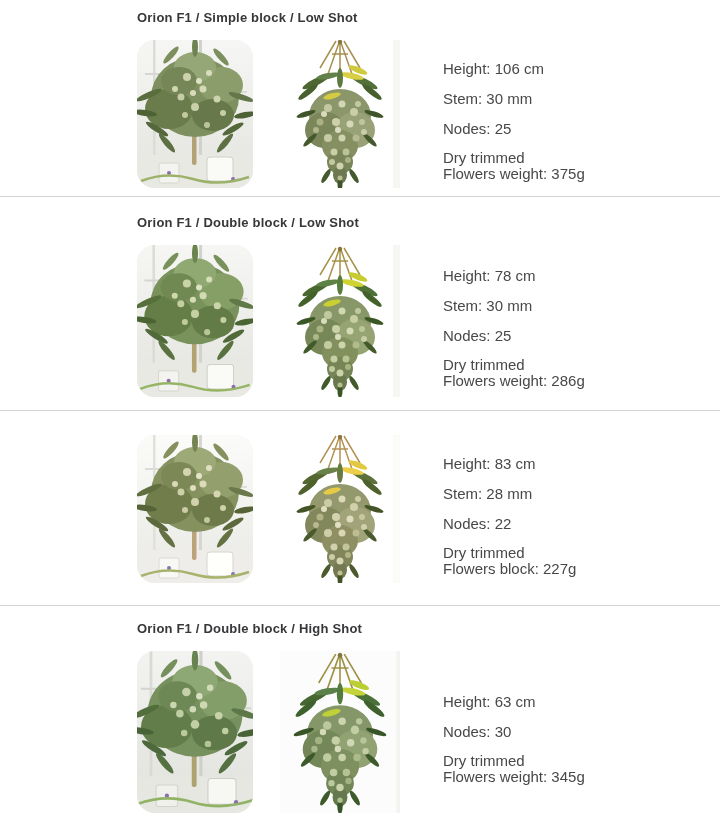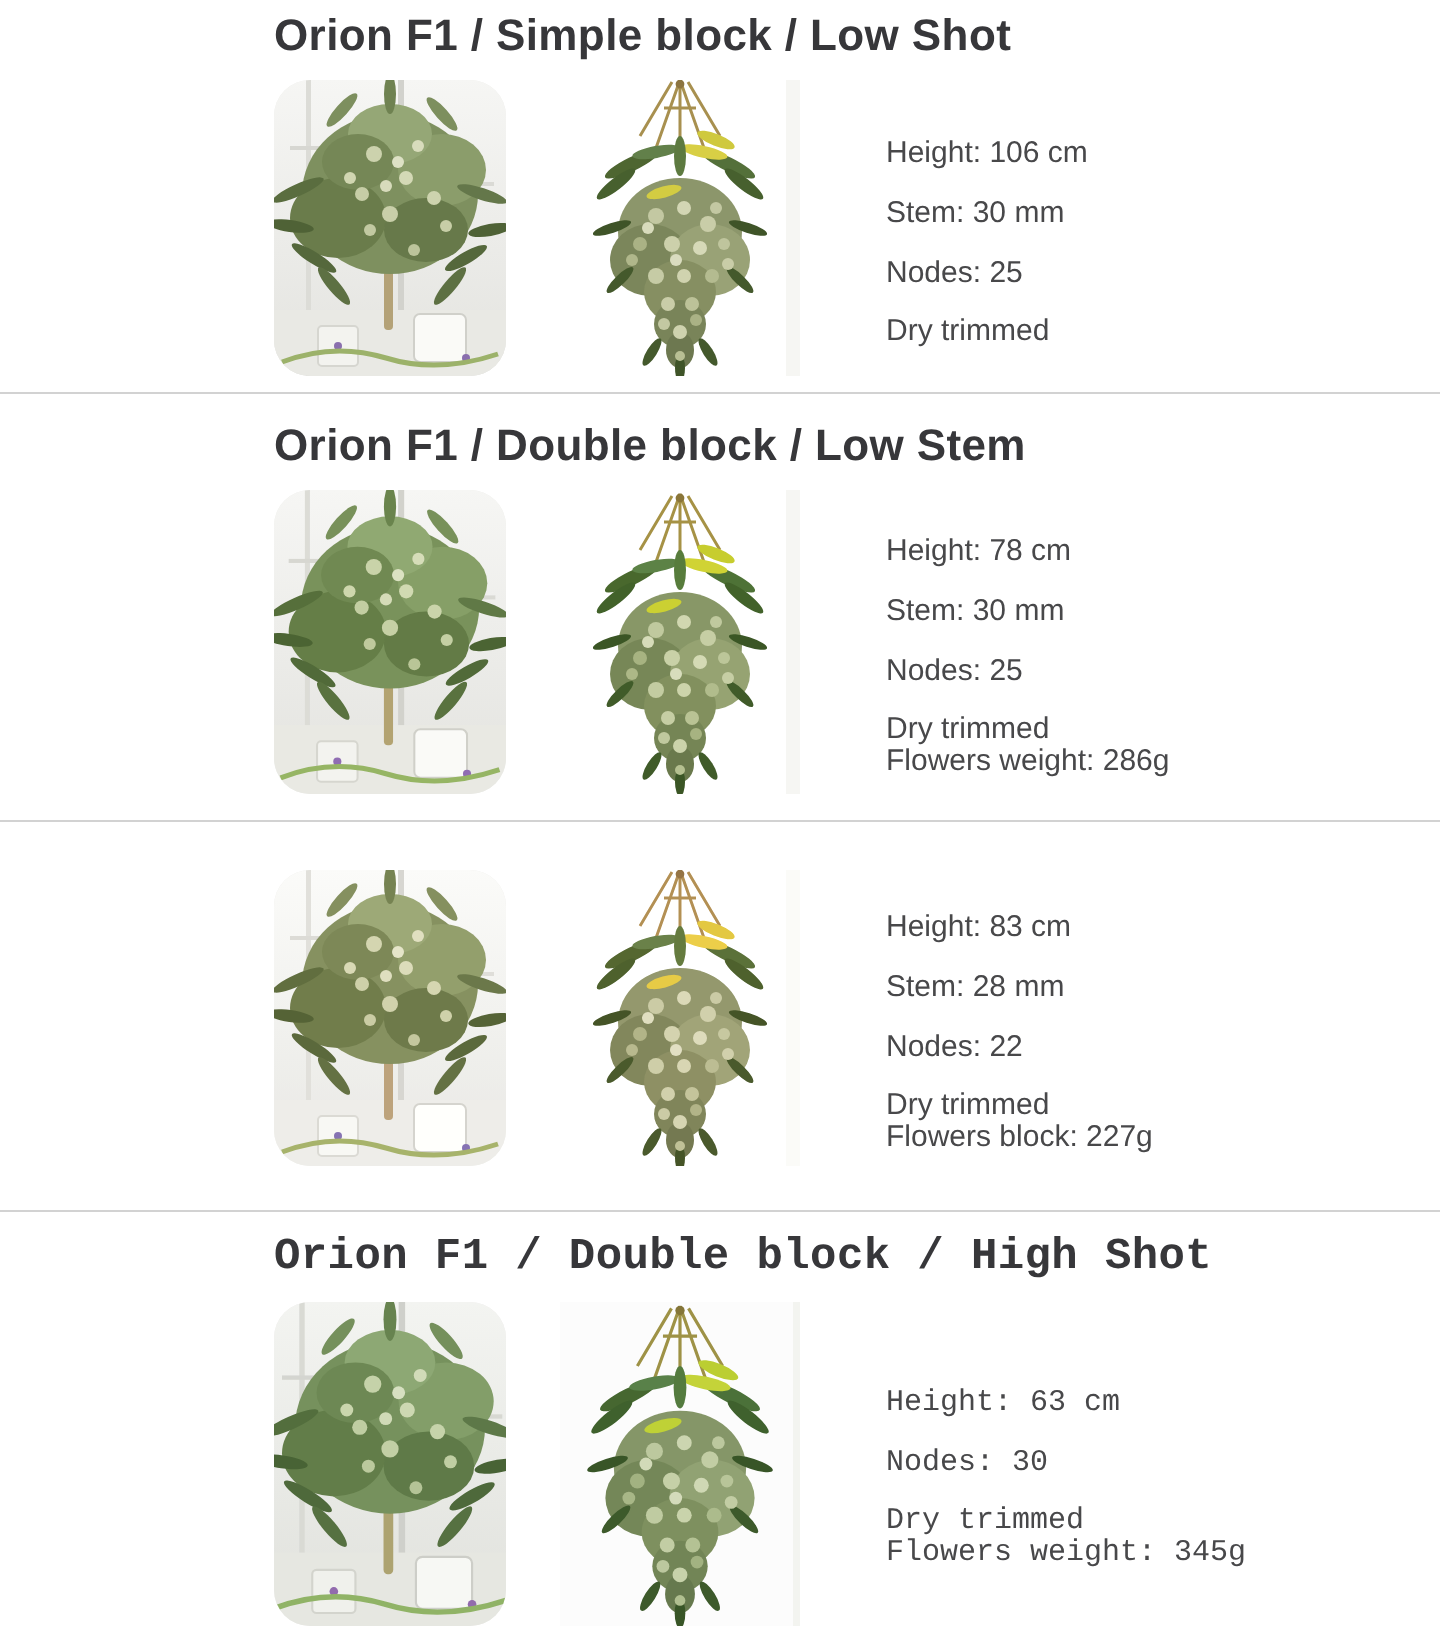"Orion F1 / Simple block" h2.title { font-size: 22px -> 13px }
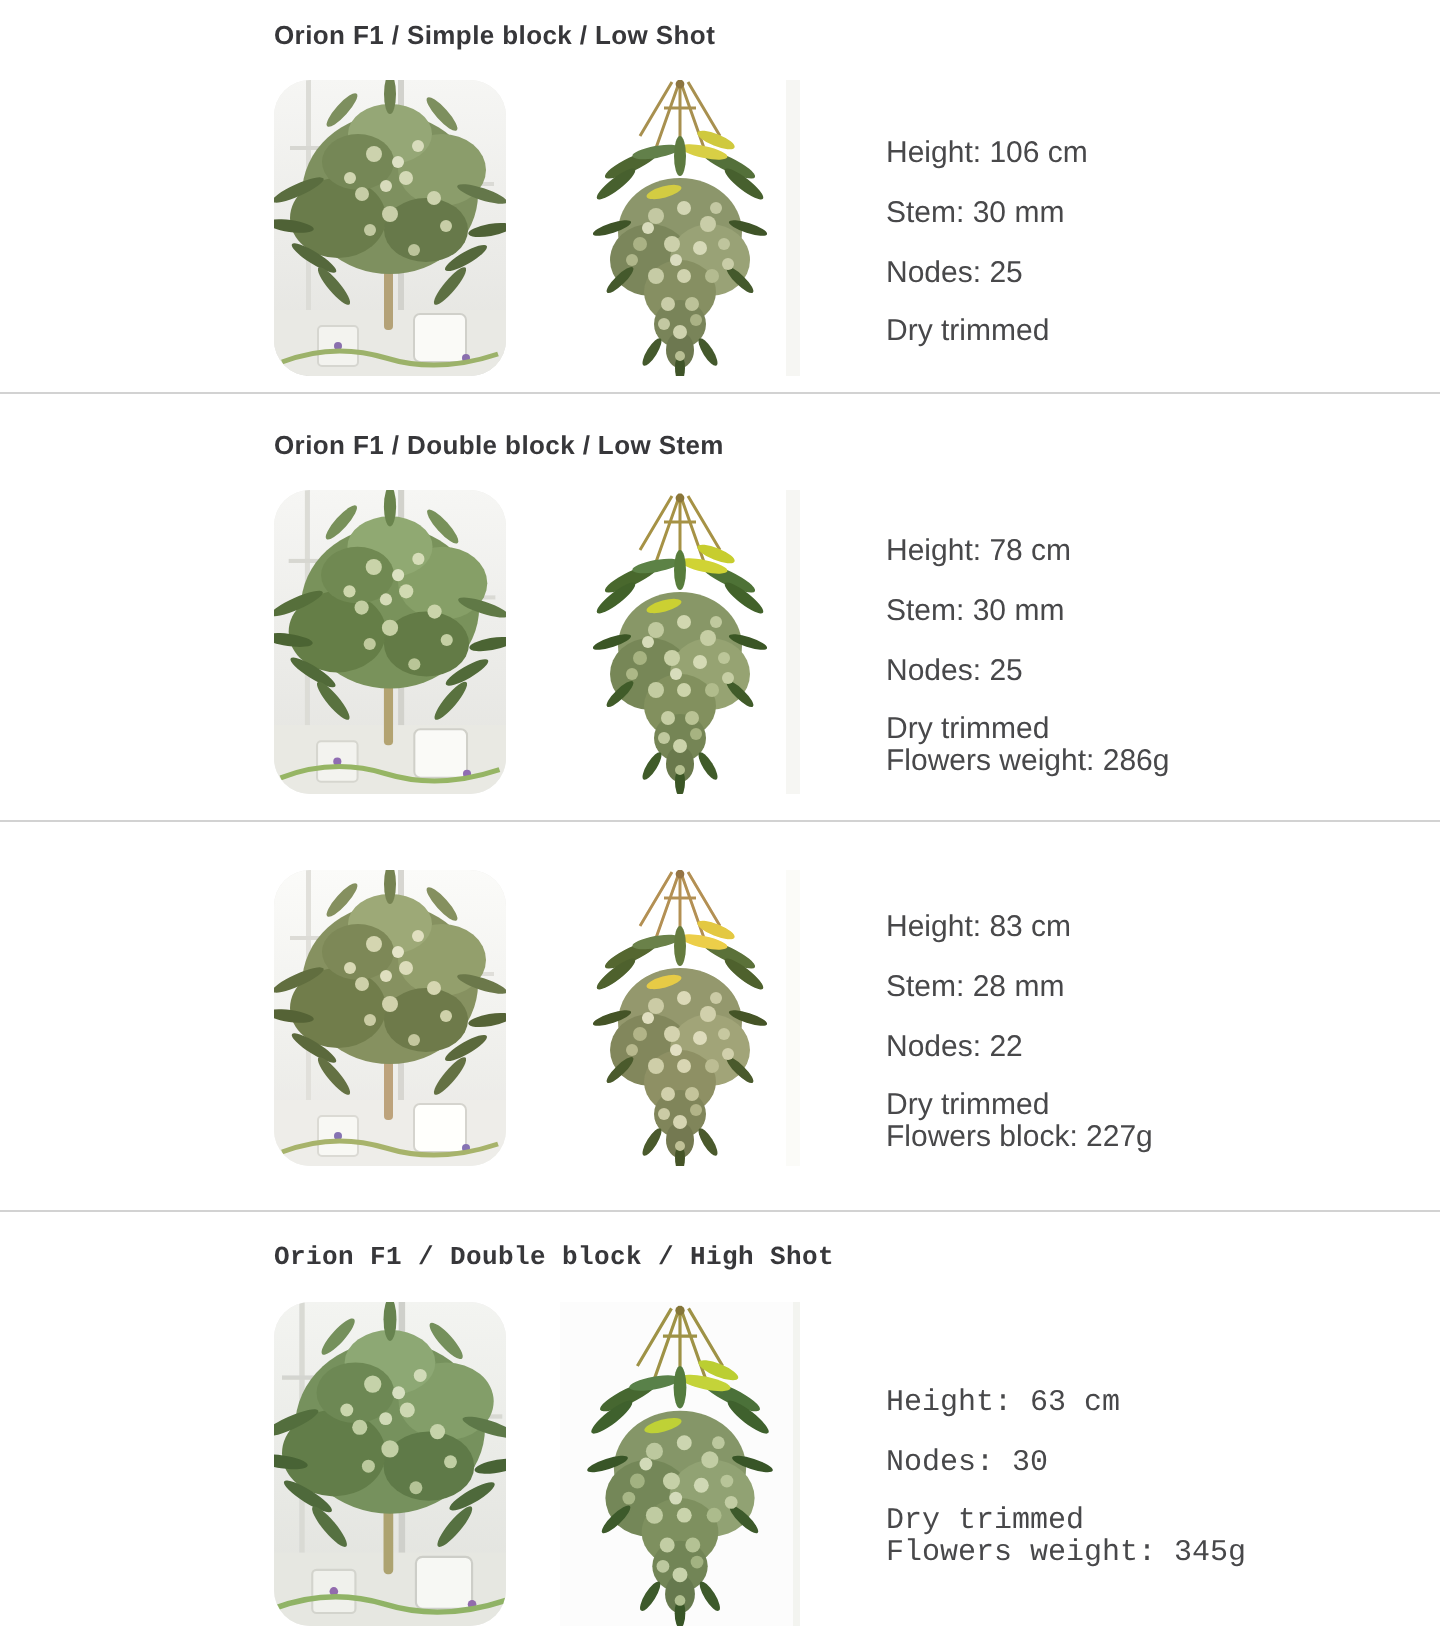"Flowers weight: 375g" span { html: none -> <span>Flowers weight: 375g</span> }
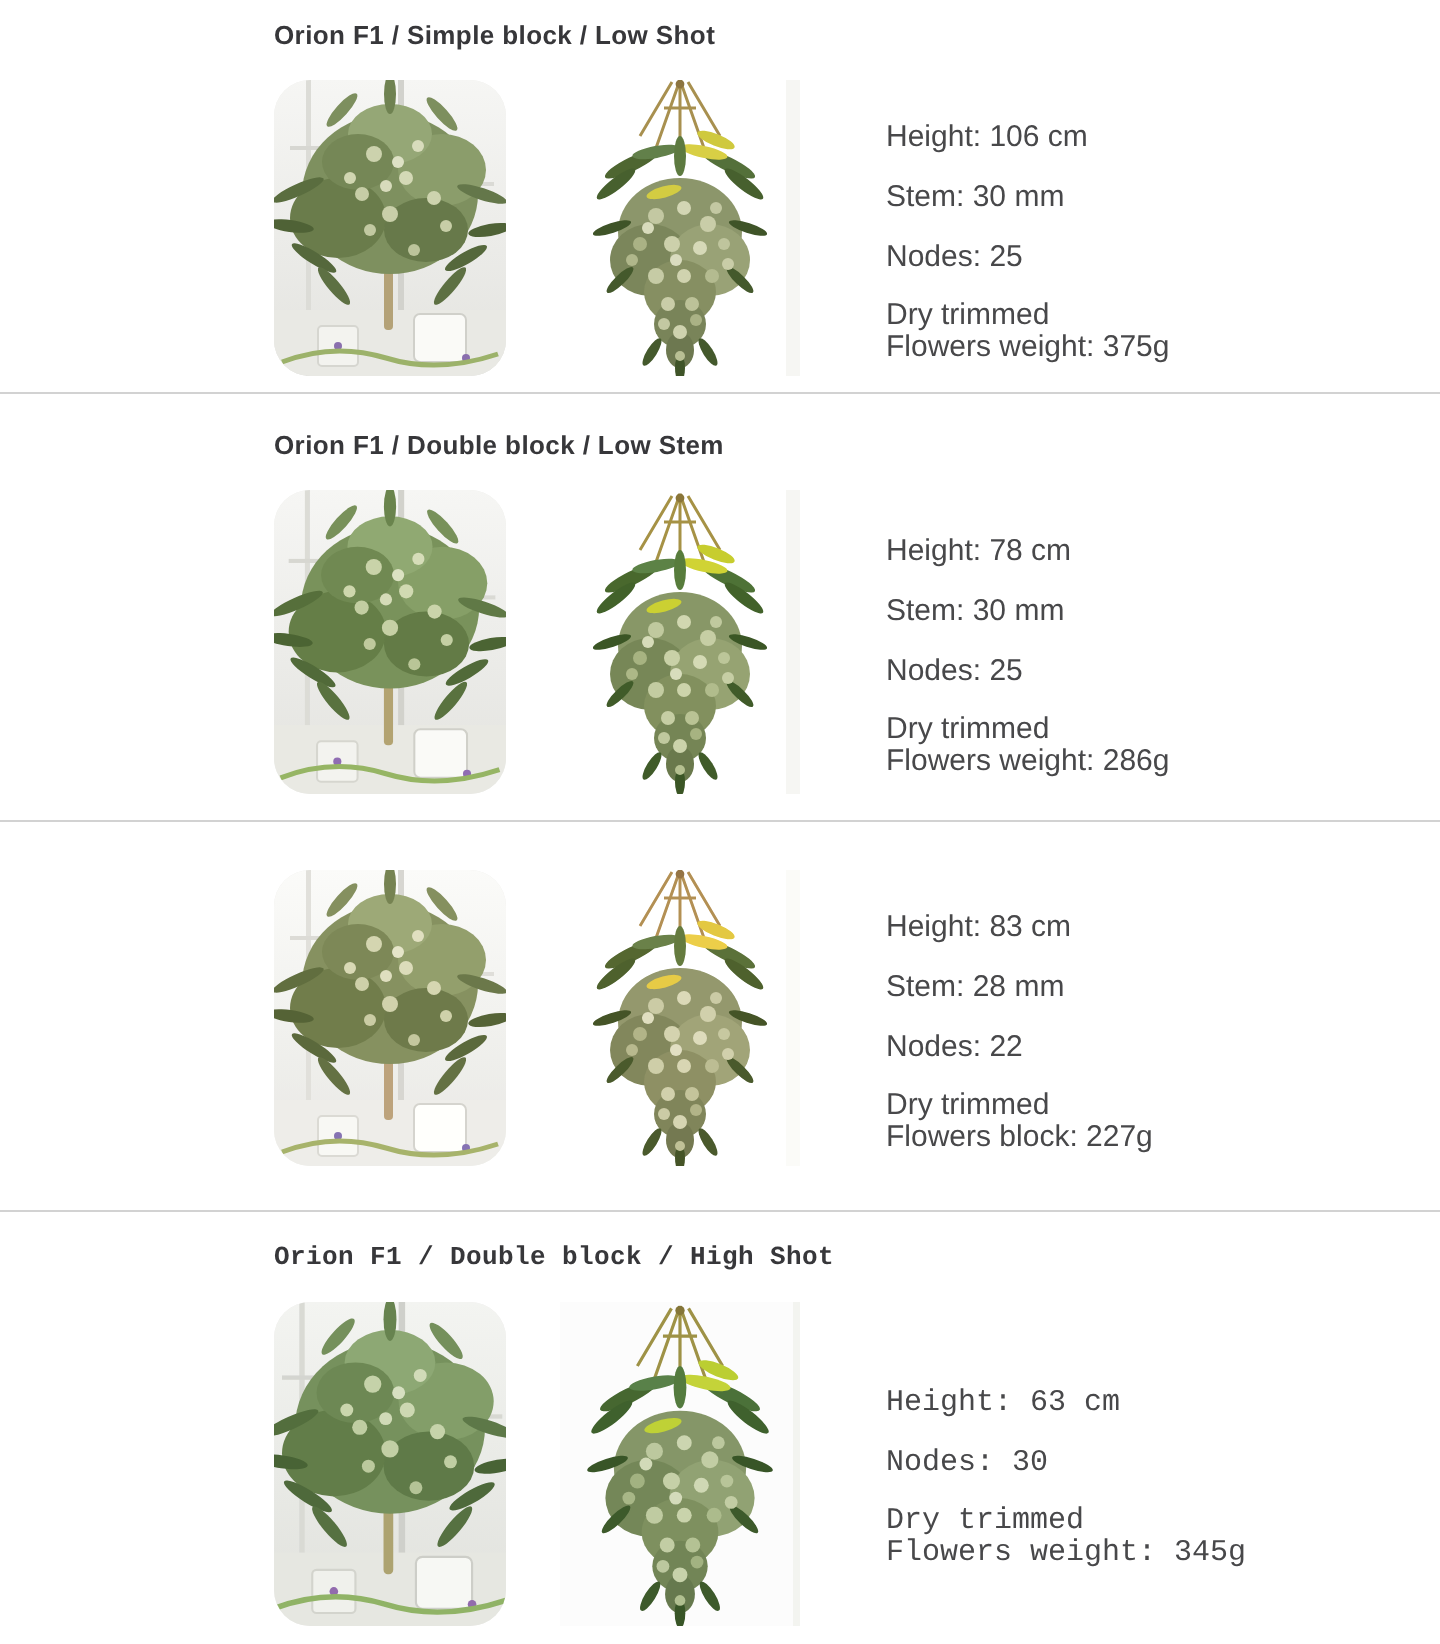"Orion F1 / Double block / Low" h2.title { text: Stem -> Shot }
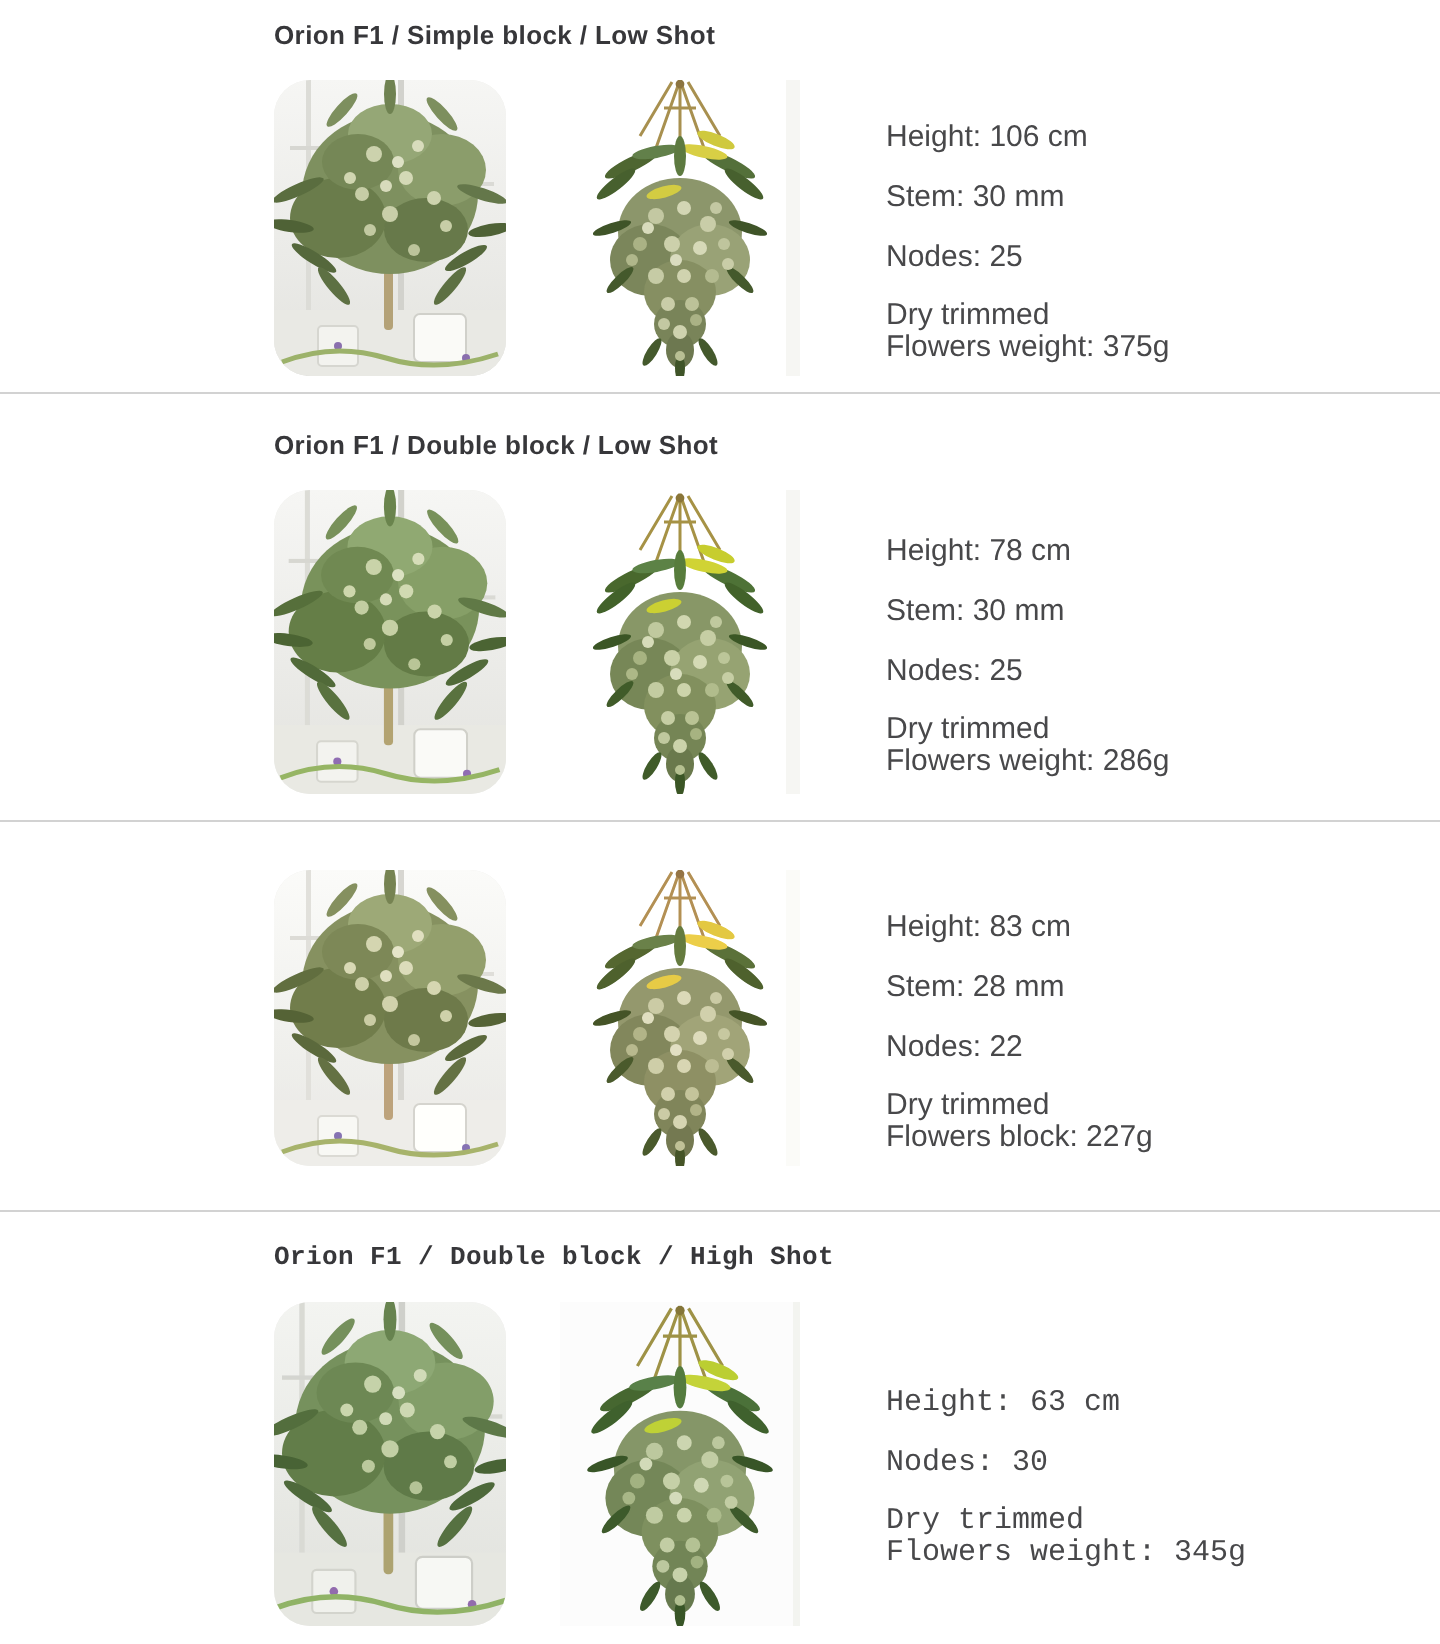"Orion F1 / Double block / High" section.spec:nth-of-type(4) { font-family: Liberation Mono, monospace -> none }
